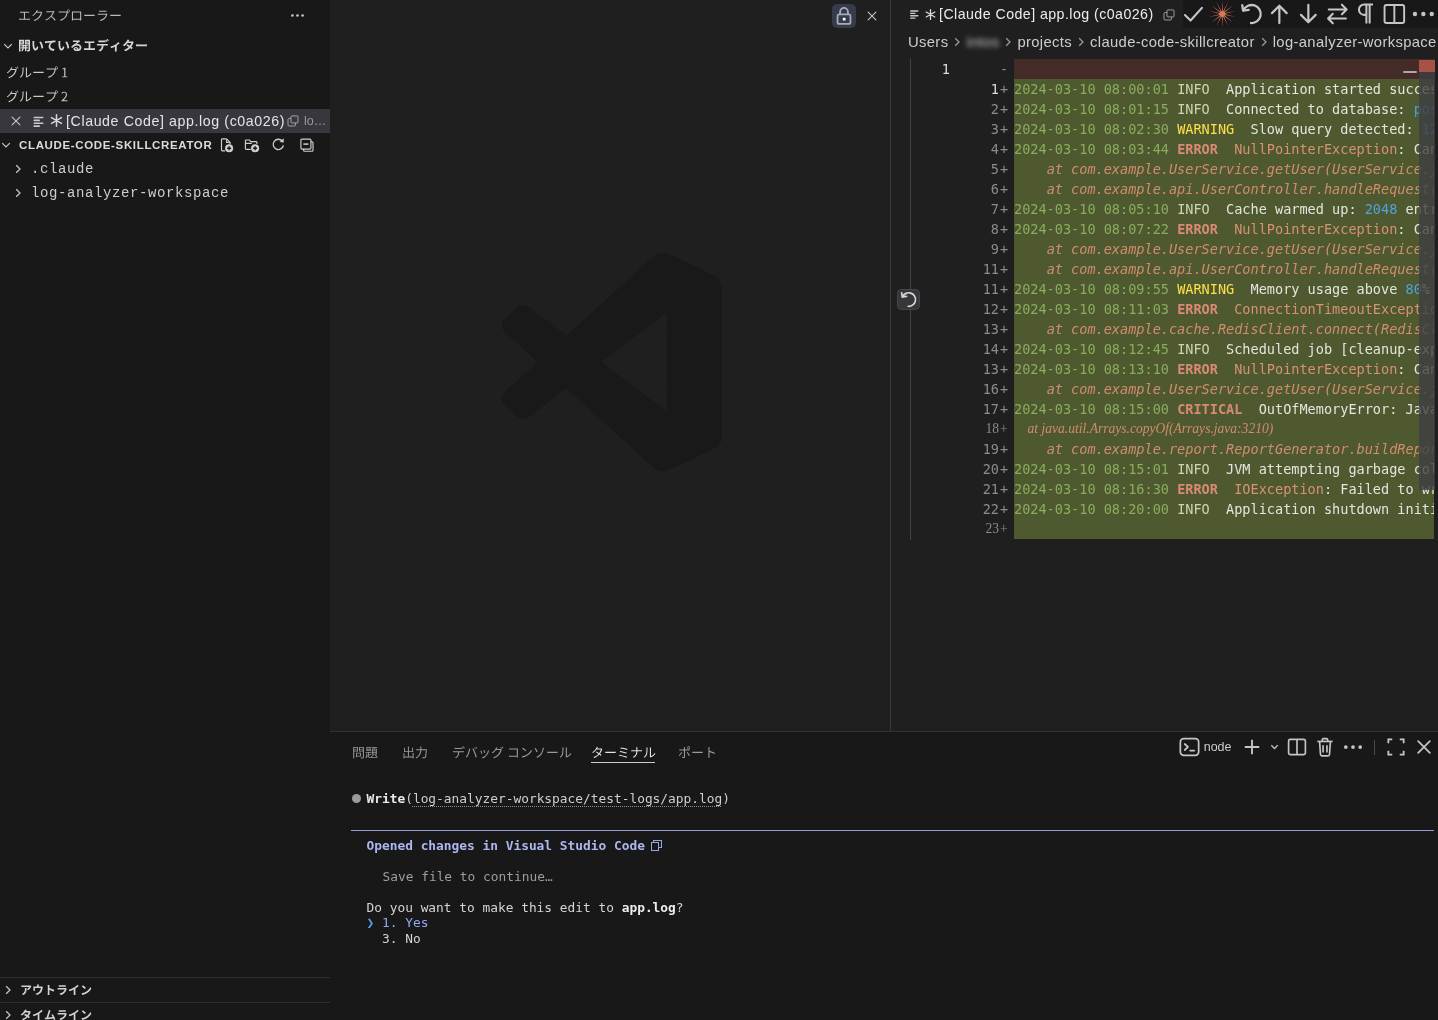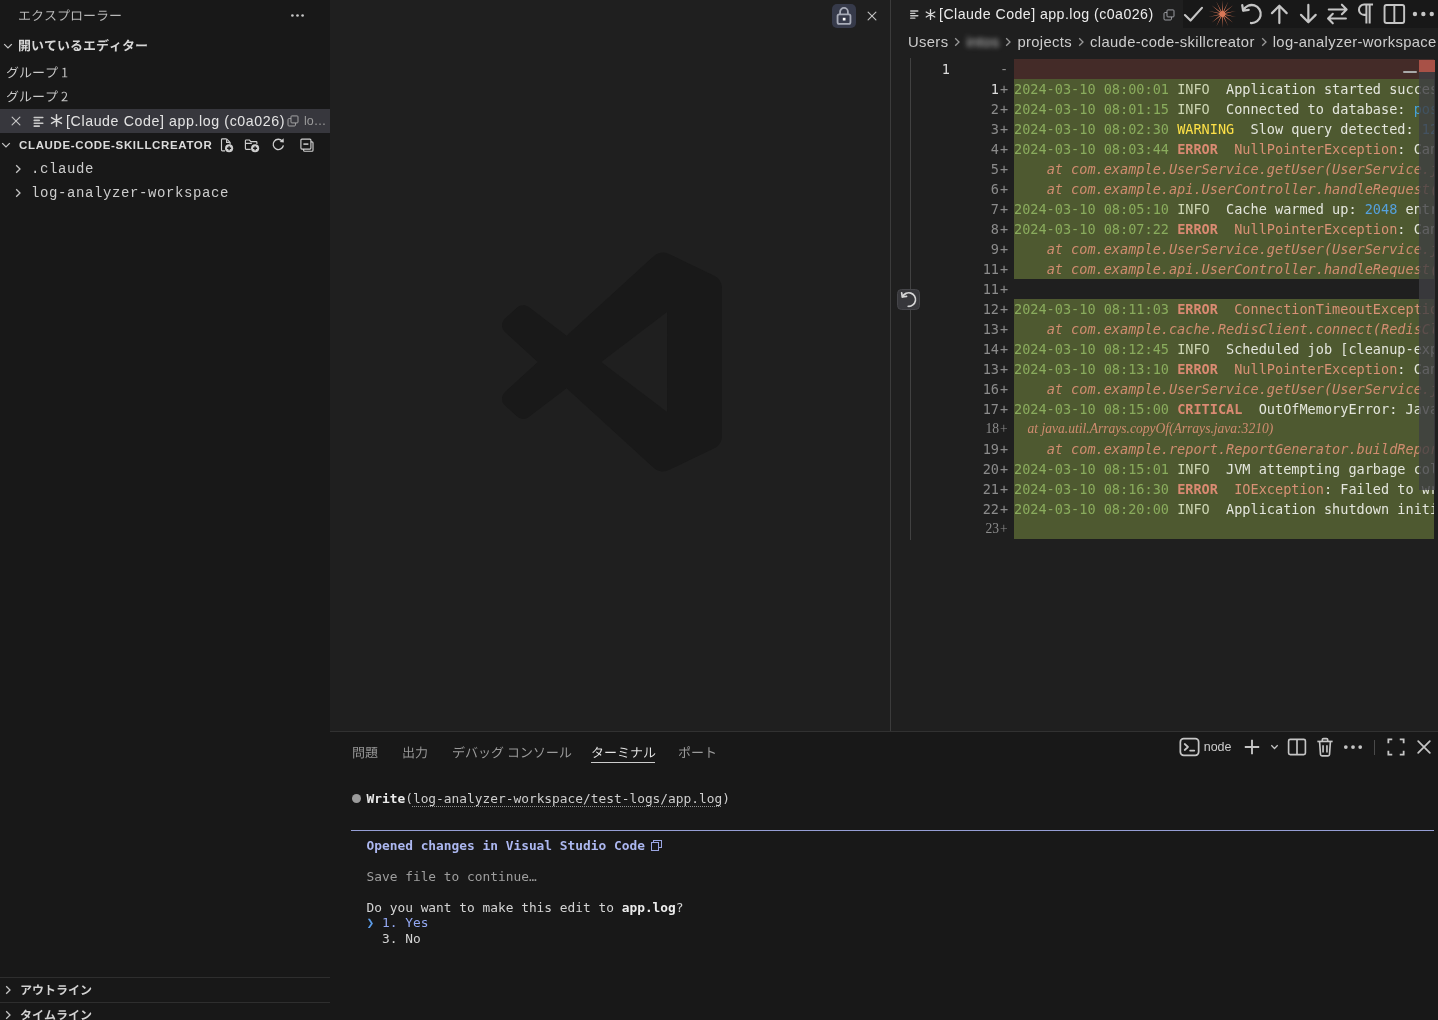"2024-03-10 08:09:55 WARNING Memory usage" span.dc { html: none -> <span><span>2024-03-10 08:09:55 </span><span>WARNING</span><span> Memory usage above </span><span>80</span><span>%</span></span> }
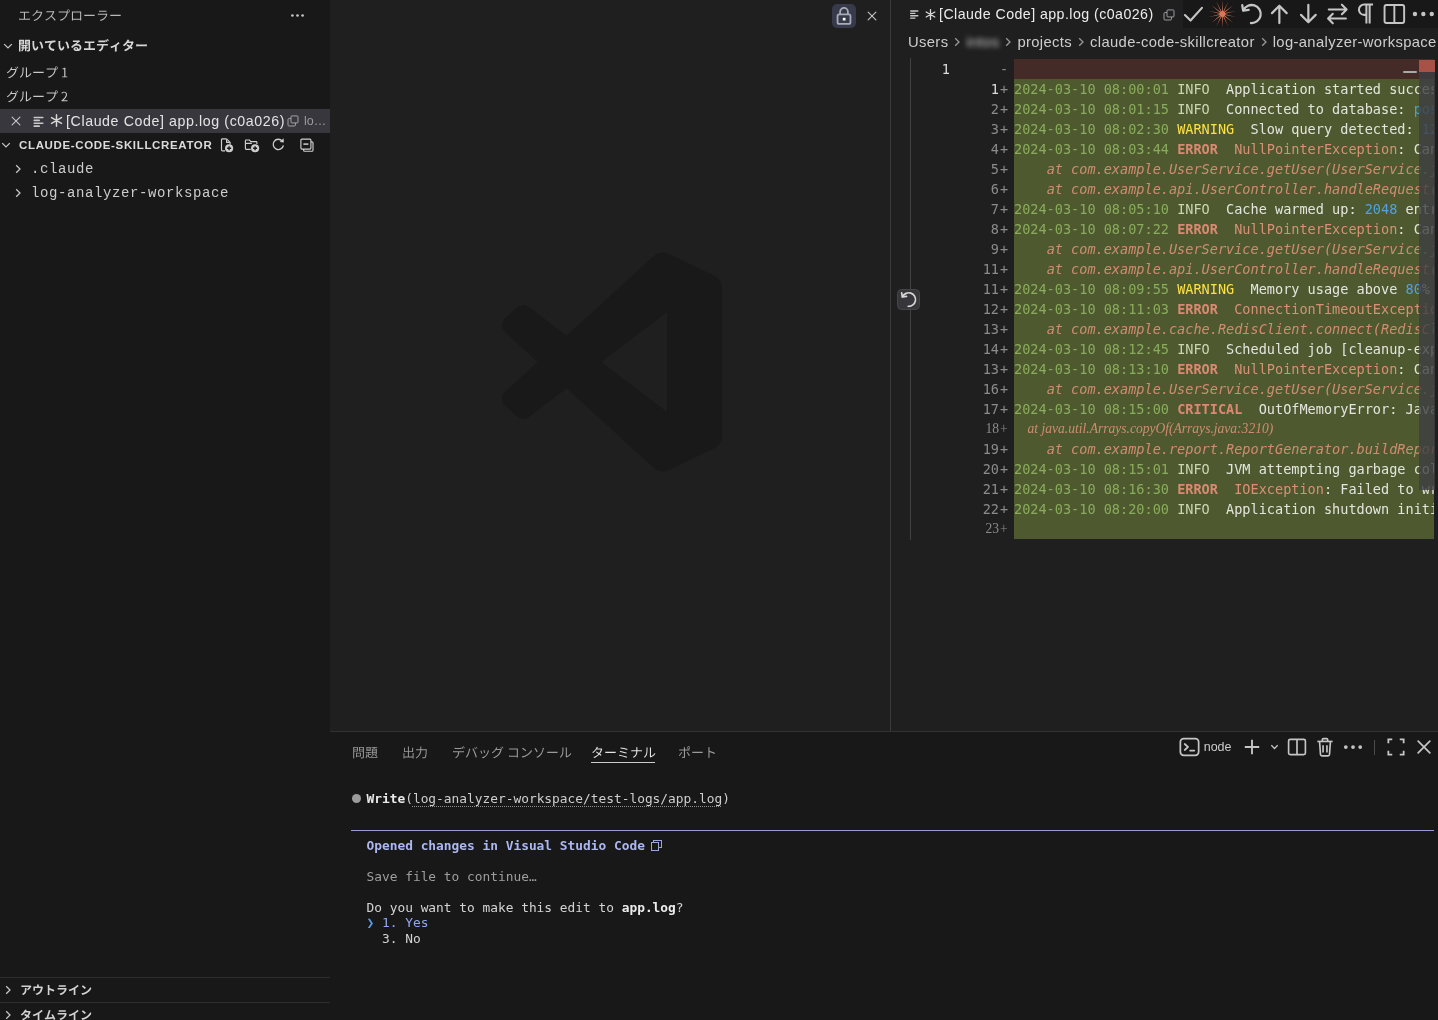"Save file to continue…" .t-dim { margin-left: none -> 16px }
